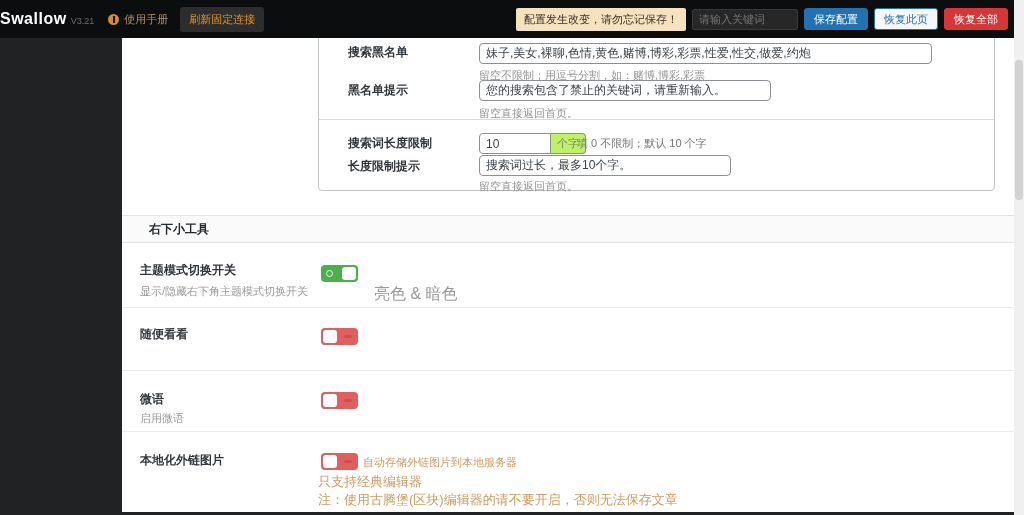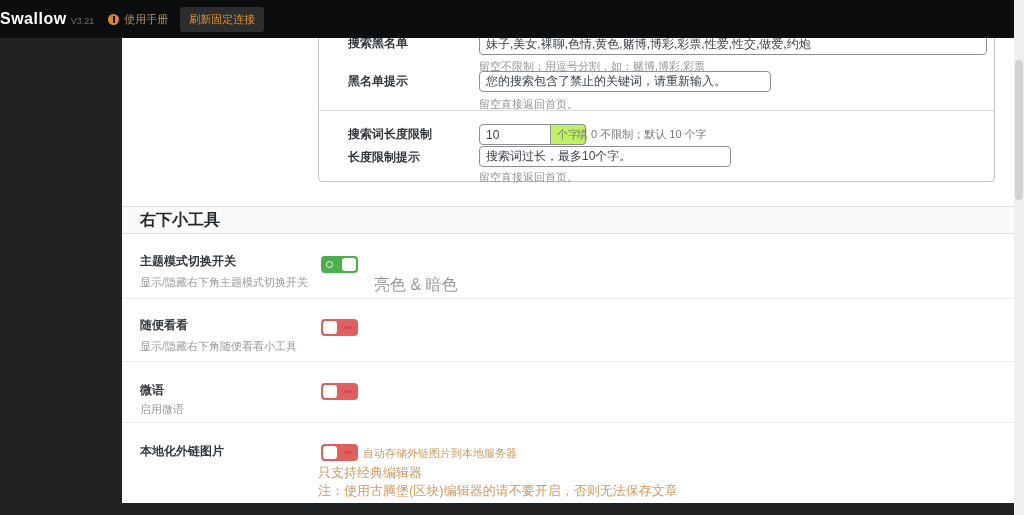"配置发生改变，请勿忘记保存！" div.tb-right { html: none -> <div> <span>配置发生改变，请勿忘记保存！</span> <input> <button>保存配置</button> <button>恢复此页</button> <button>恢复全部</button> </div> }
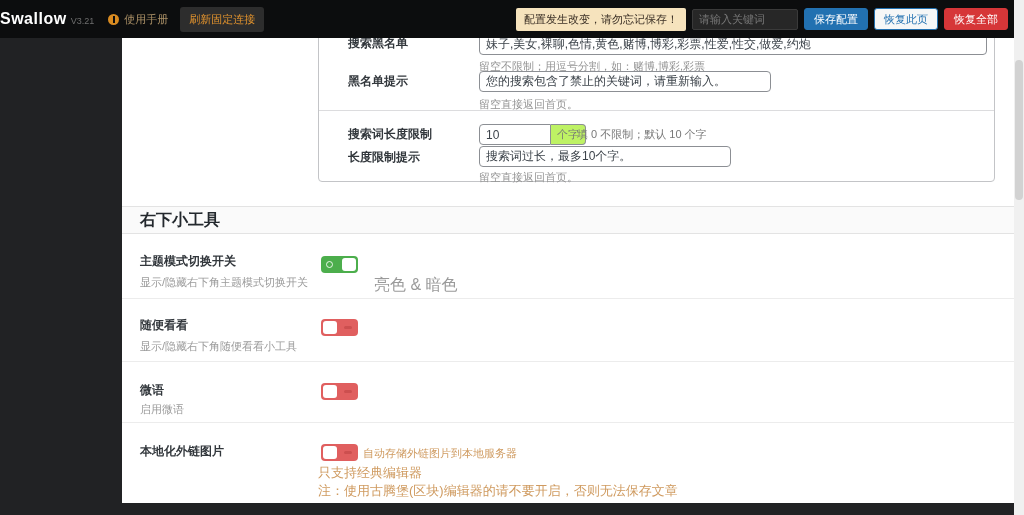"搜索黑名单" .panel { top: 26px -> 35px }
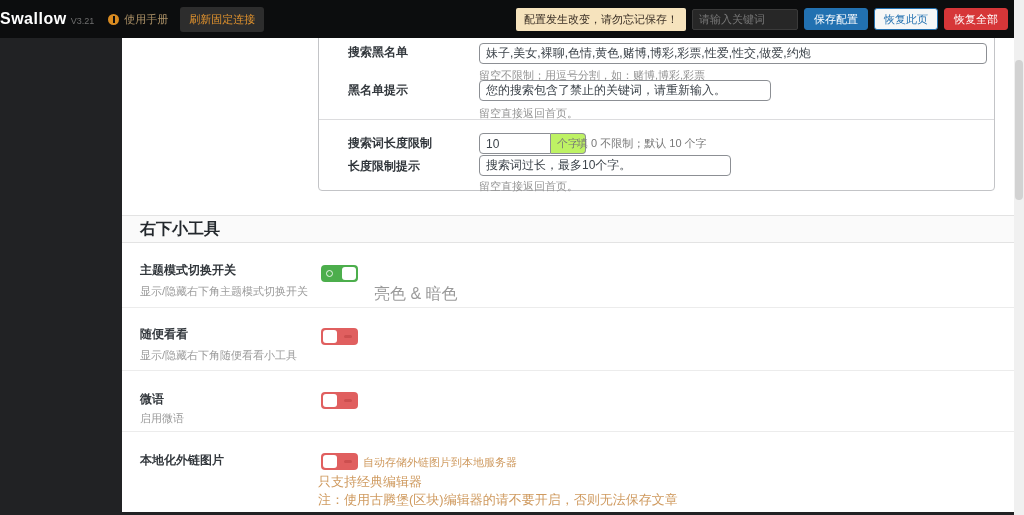"妹子,美女,裸聊,色情,黄色,赌博,博彩,彩票,性爱,性交,做爱,约炮" input.txt { width: 508px -> 453px }
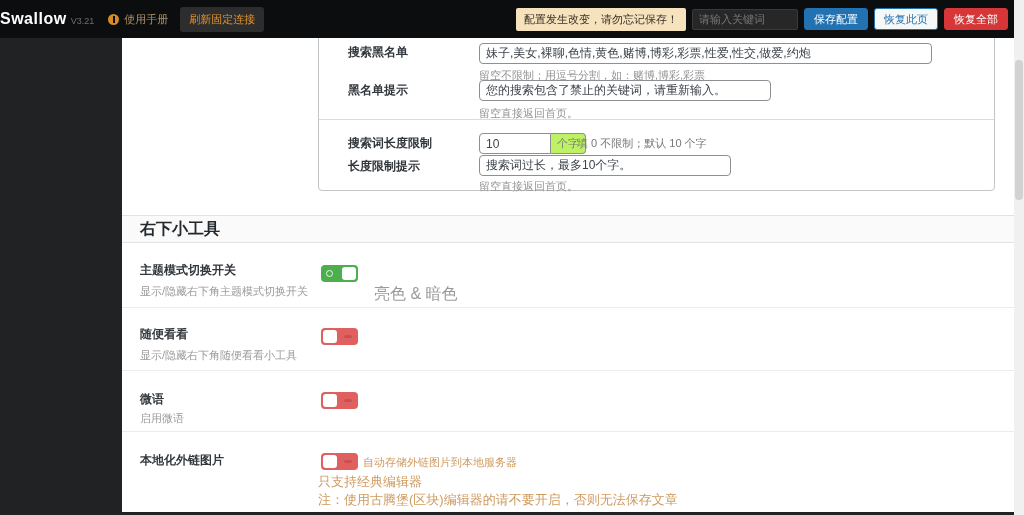"右下小工具" .section-title { font-size: 16px -> 12px; margin-left: 18px -> 27px }
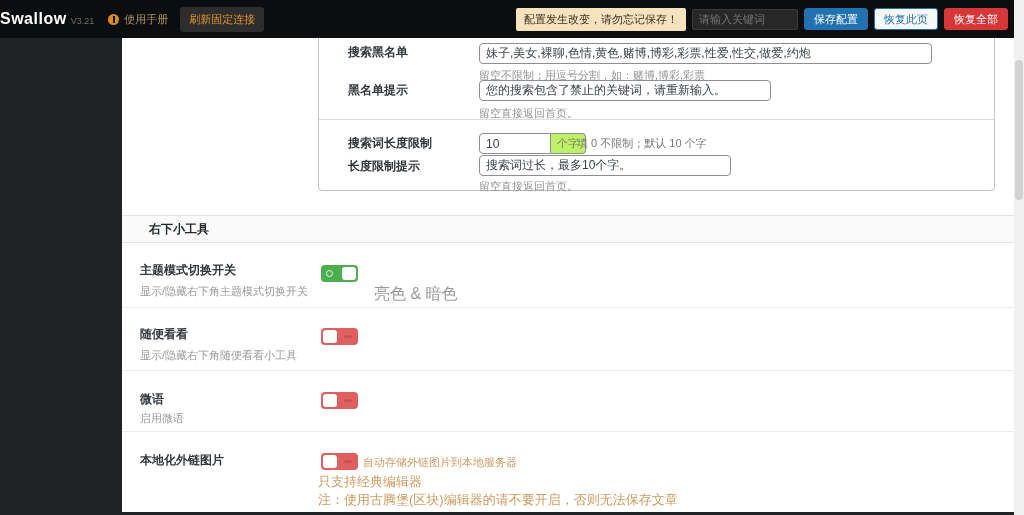"显示/隐藏右下角随便看看小工具" span.row-sub { html: <span>显示/隐藏右下角随便看看小工具</span> -> none }
